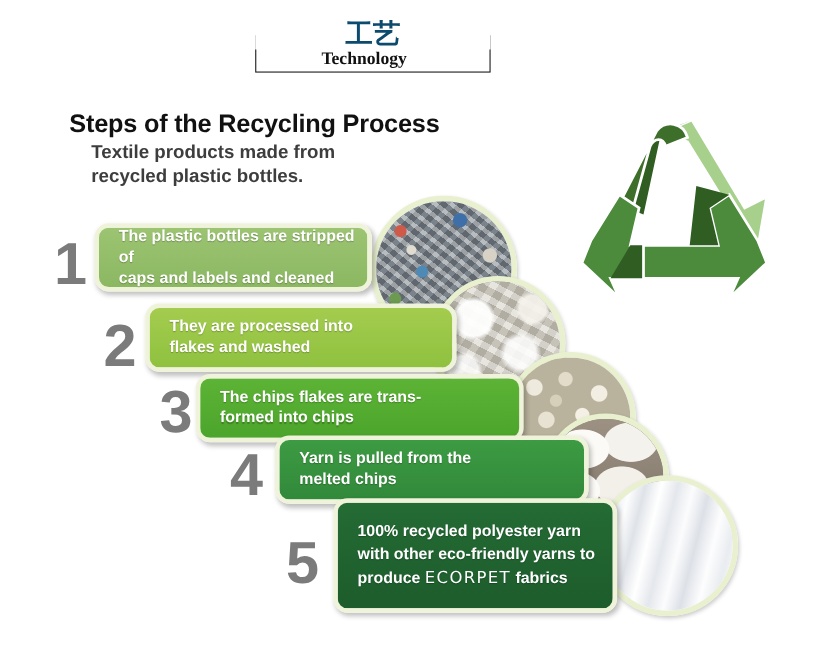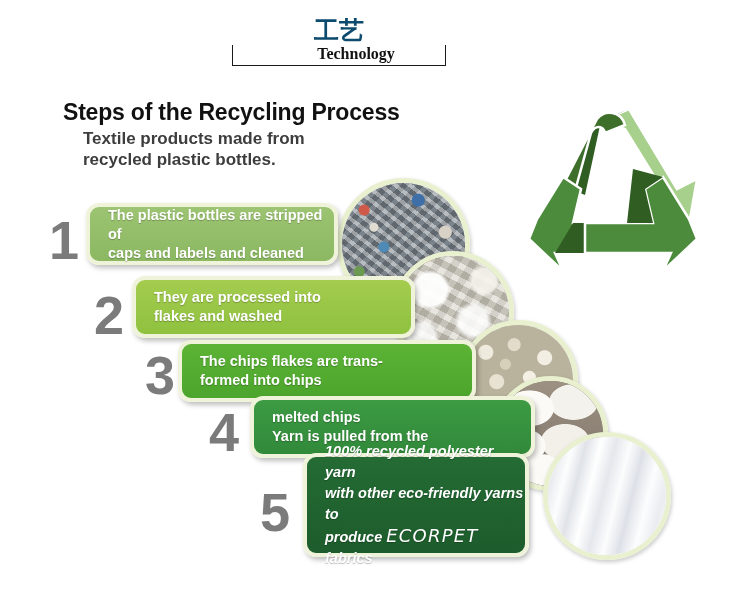"Technology" .header-badge-en { left: 249px -> 224px }
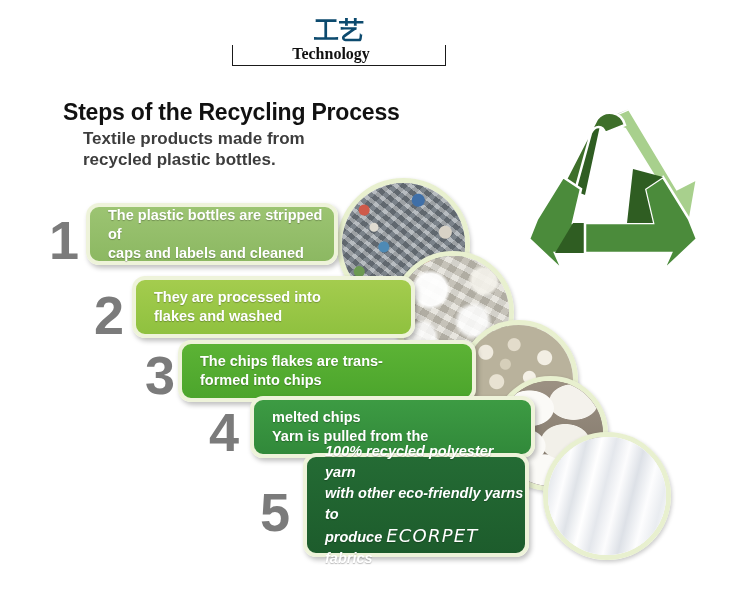"melted chips" div { order: before "Yarn is pulled from the" -> after "Yarn is pulled from the" }
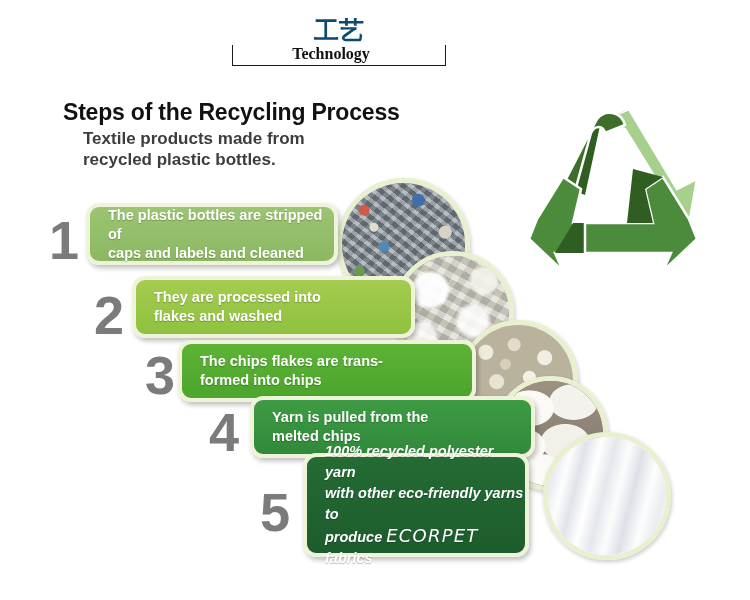"100% recycled polyester yarn" #s5 { font-style: italic -> none; width: 226px -> 258px }
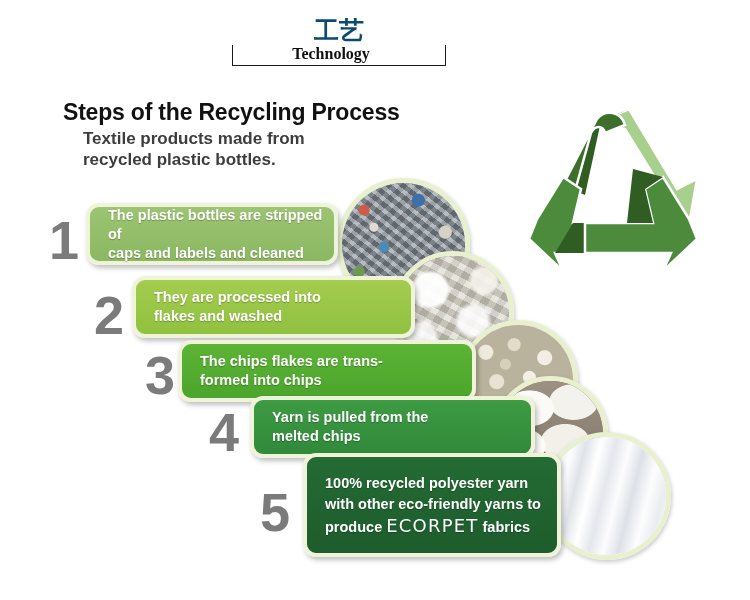"ECORPET" .brand { font-size: 18px -> 15px }
